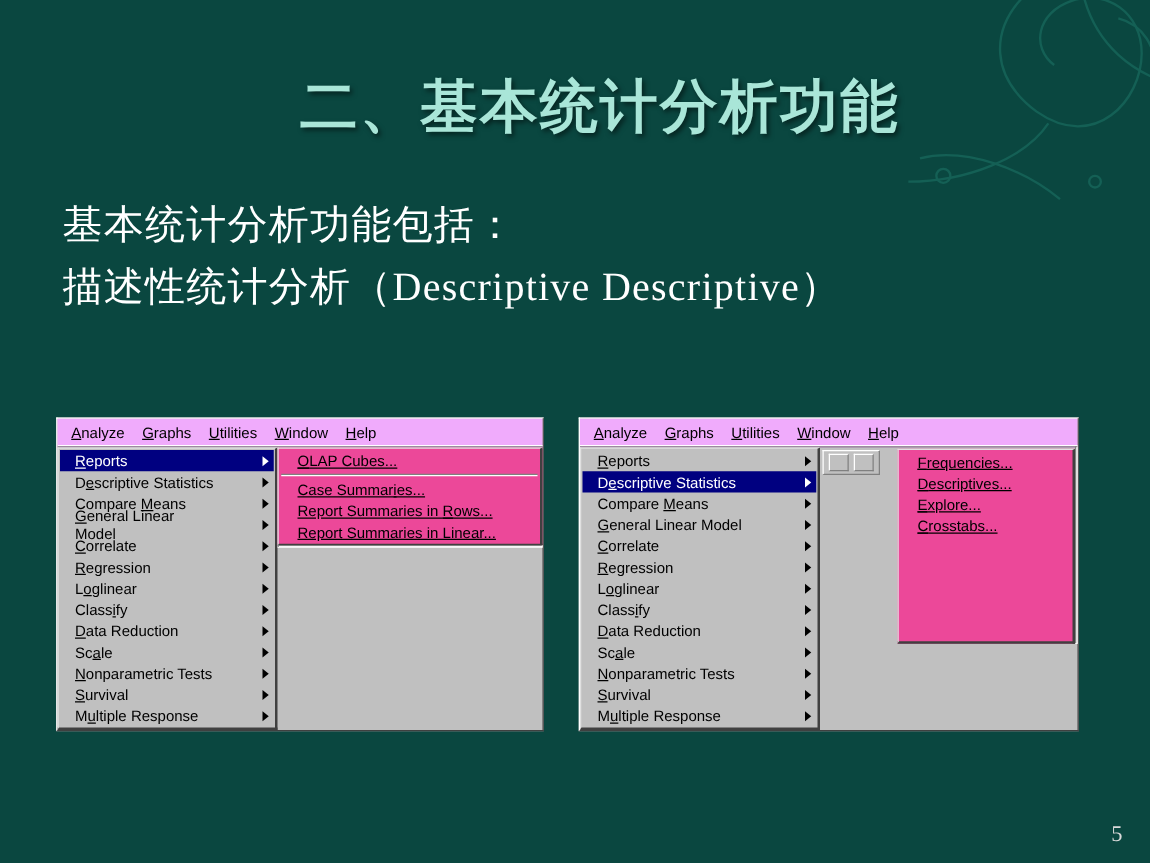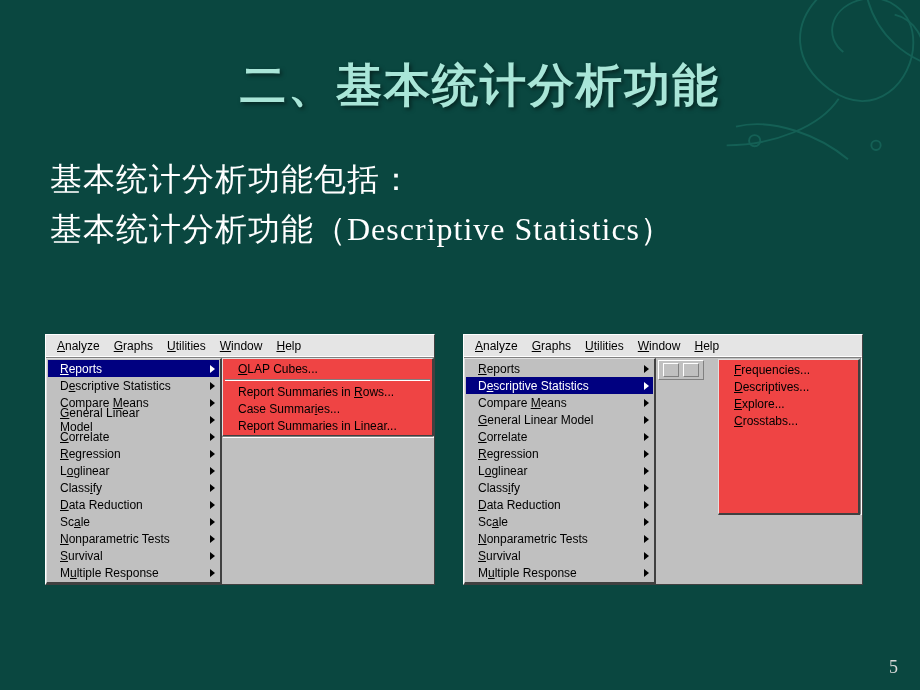"基本统计分析功能（Descriptive Statistics）" span { text: 基本统计分析功能（Descriptive Statistics -> 描述性统计分析（Descriptive Descriptive }
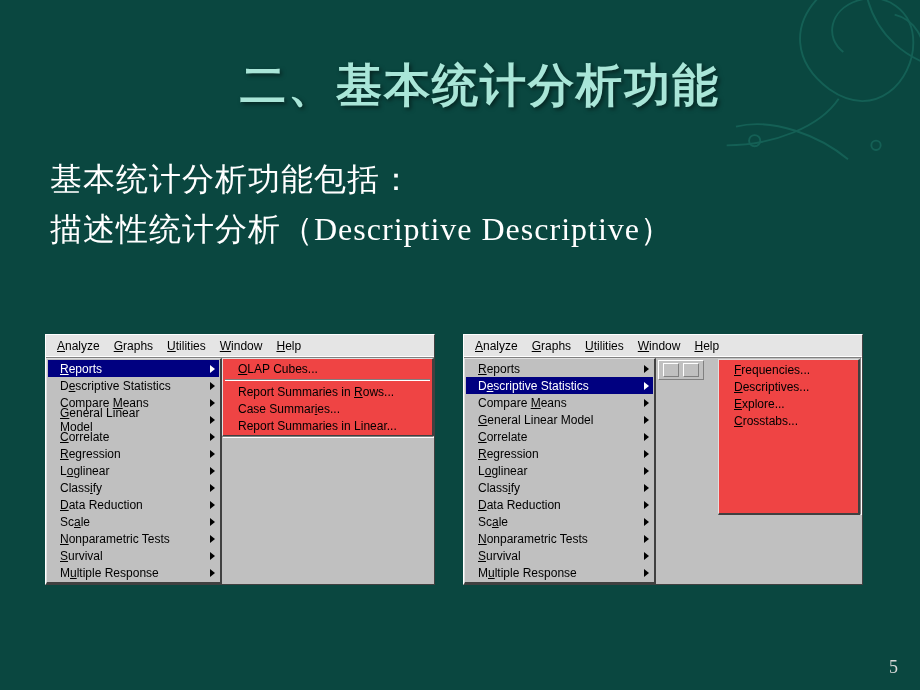"Analyze" .menubar { background: #e5e5e5 -> #f0abfc }
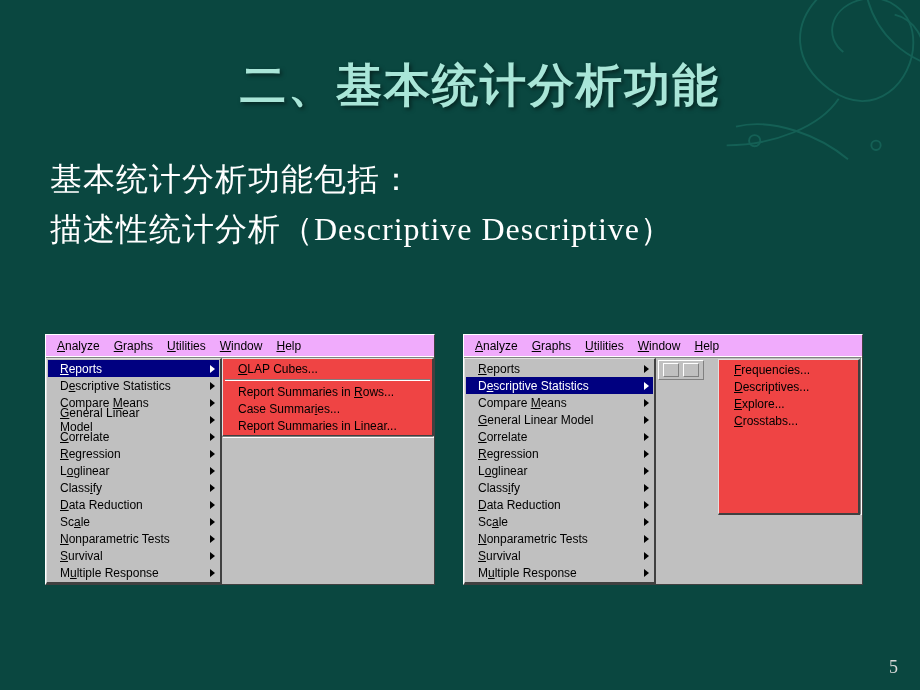"OLAP Cubes..." .submenu { background: #ef4444 -> #ec4899; text-decoration: none -> underline }
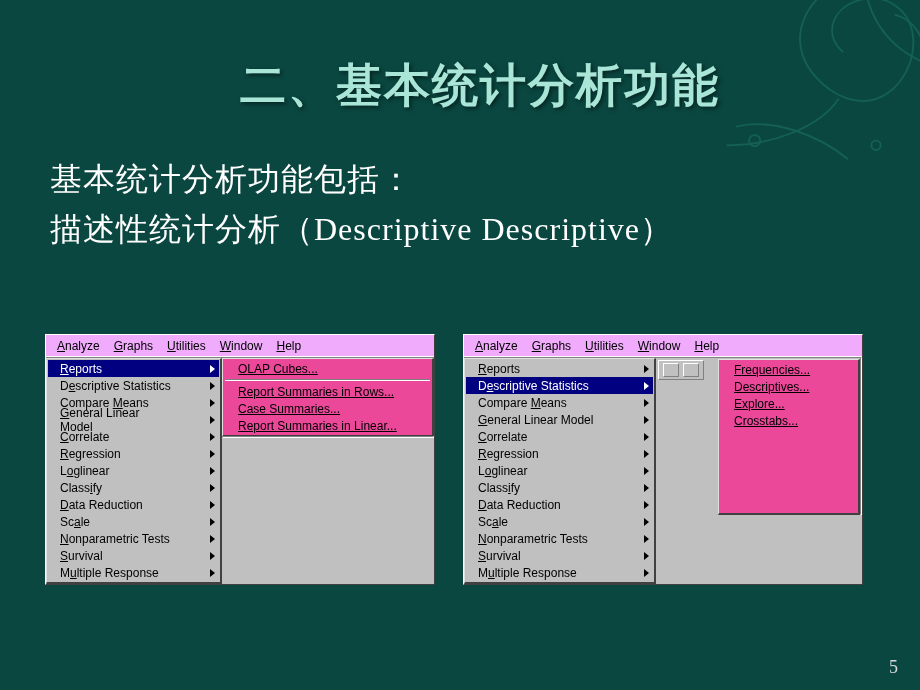"Report Summaries in Rows..." div.dd-item { order: before "Case Summaries..." -> after "Case Summaries..." }
